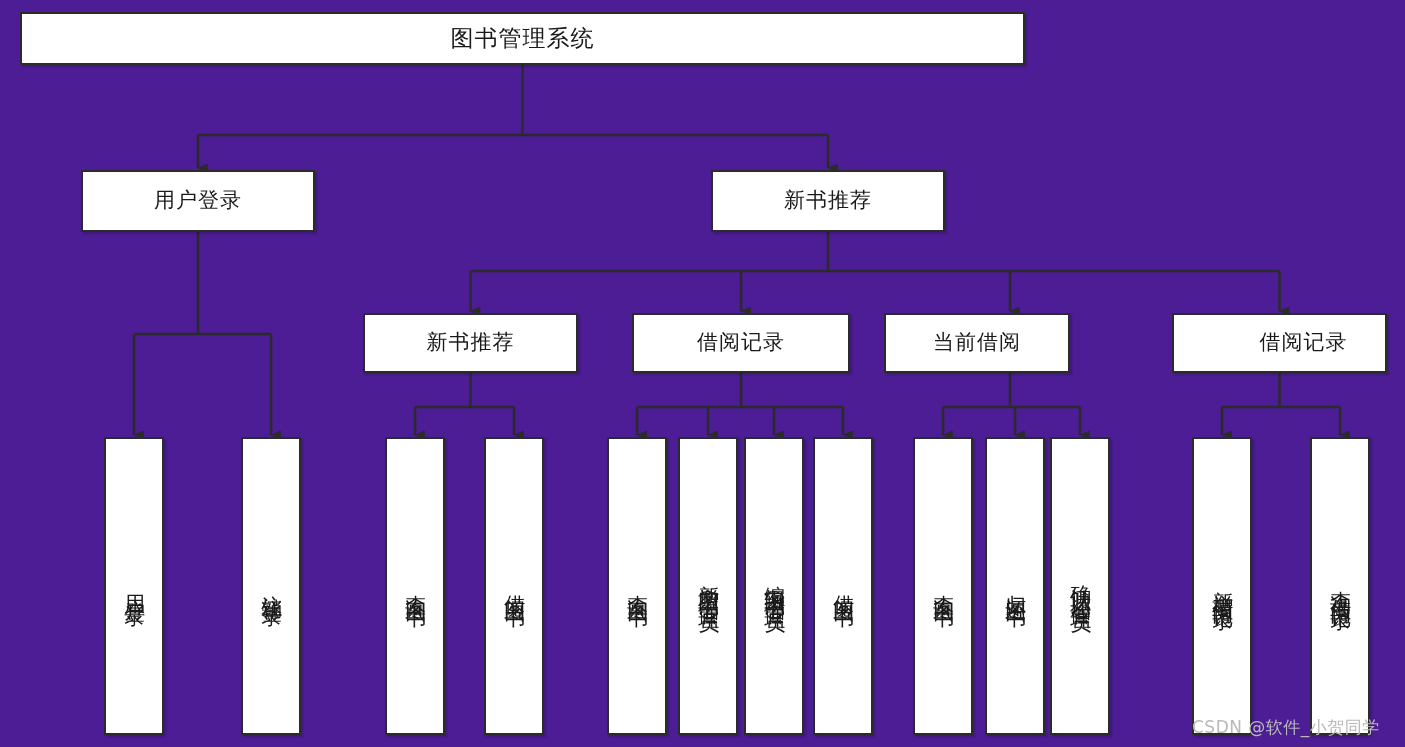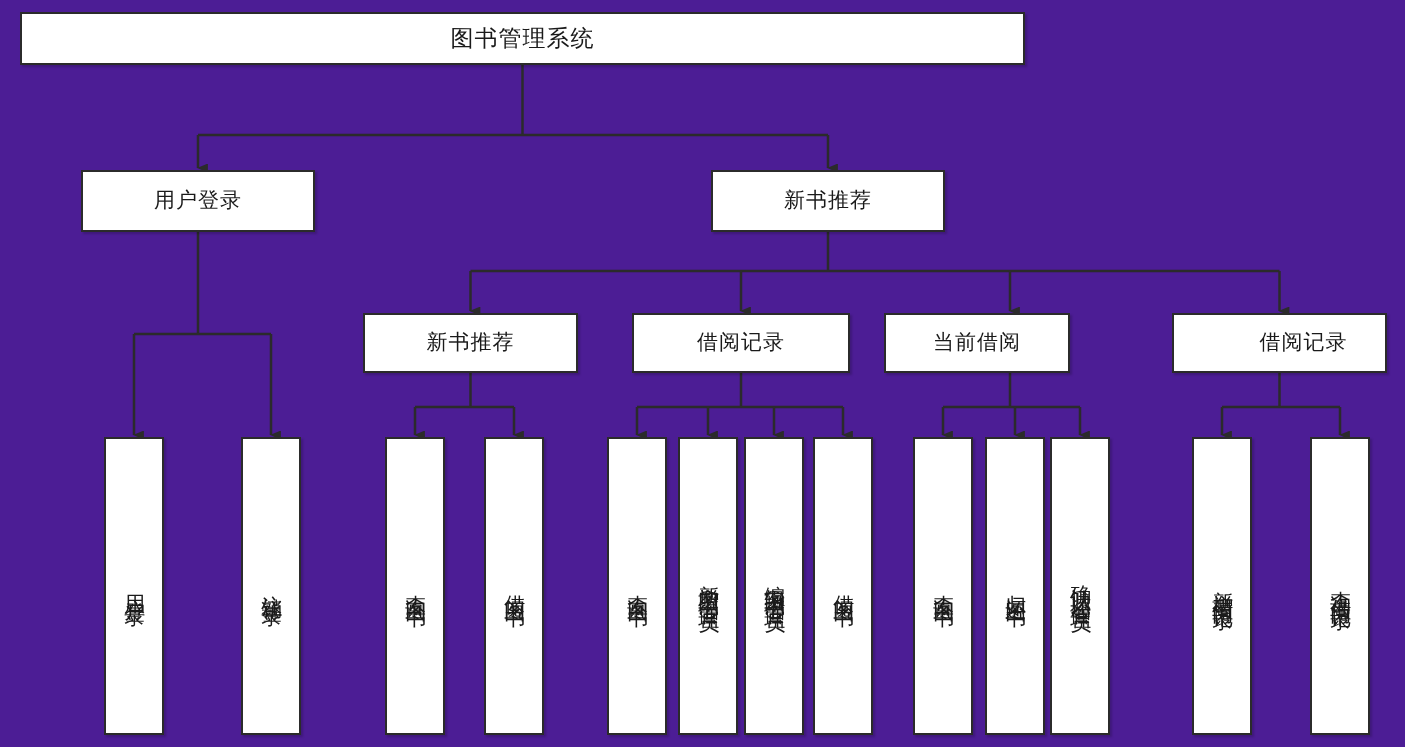"CSDN @软件_小贺同学" div.watermark { html: none -> <div>CSDN @软件_小贺同学</div> }
